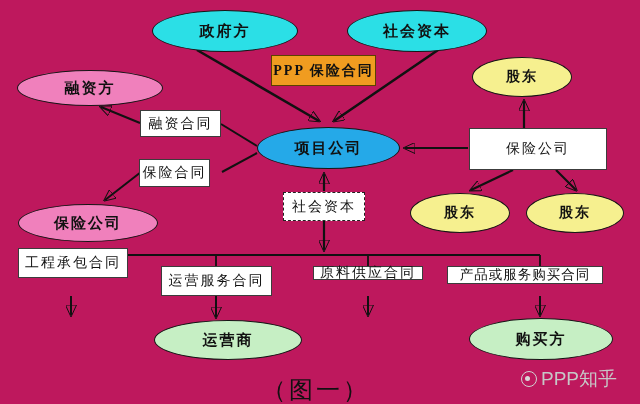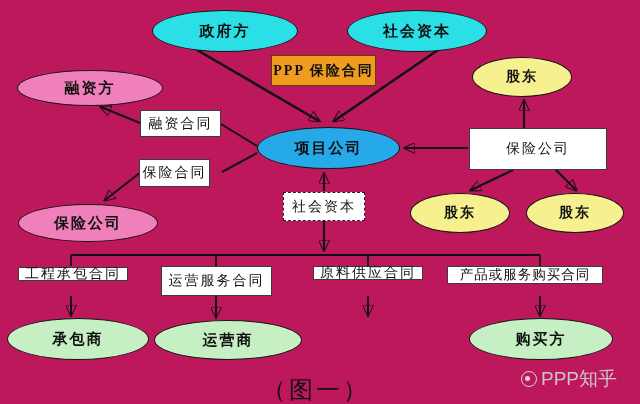"工程承包合同" div.node { height: 14px -> 30px; top: 267px -> 248px }
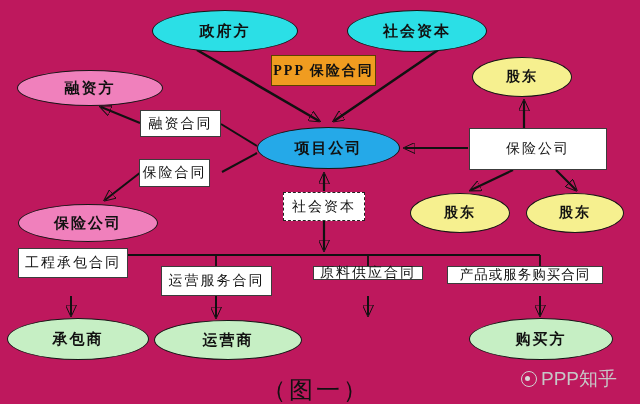"承包商" div.node { html: <div> <span>承包商</span> </div> -> none }
